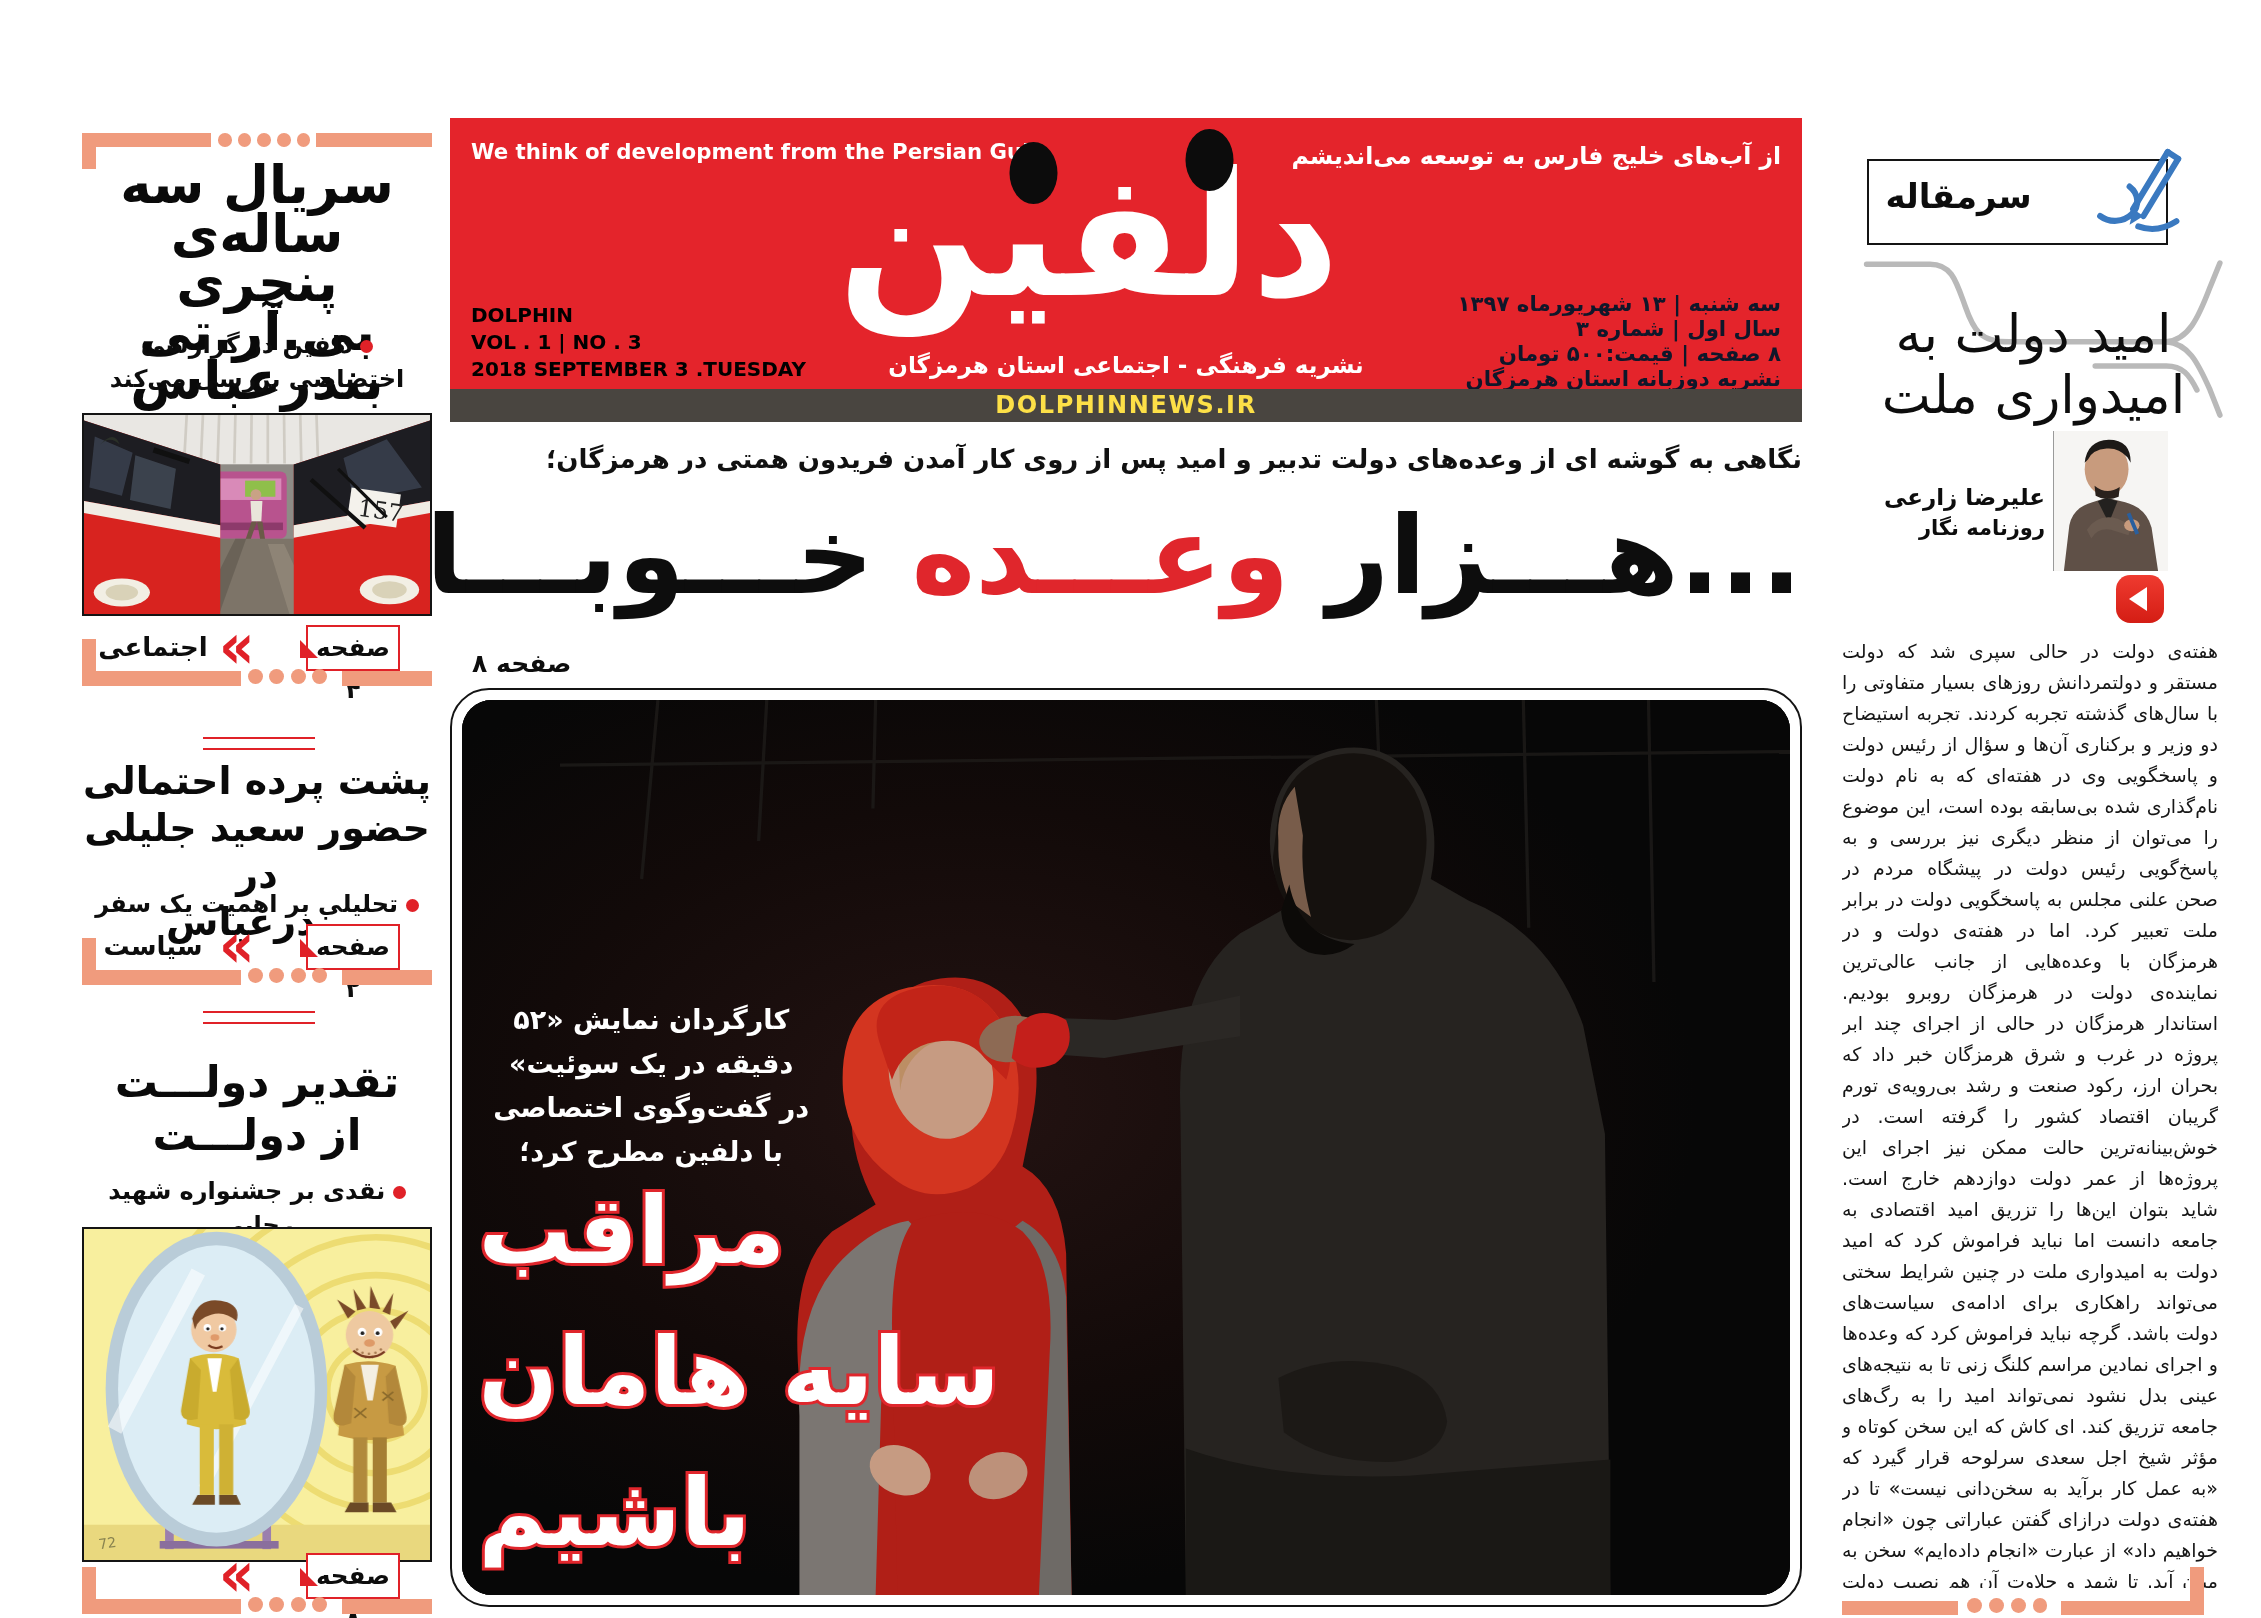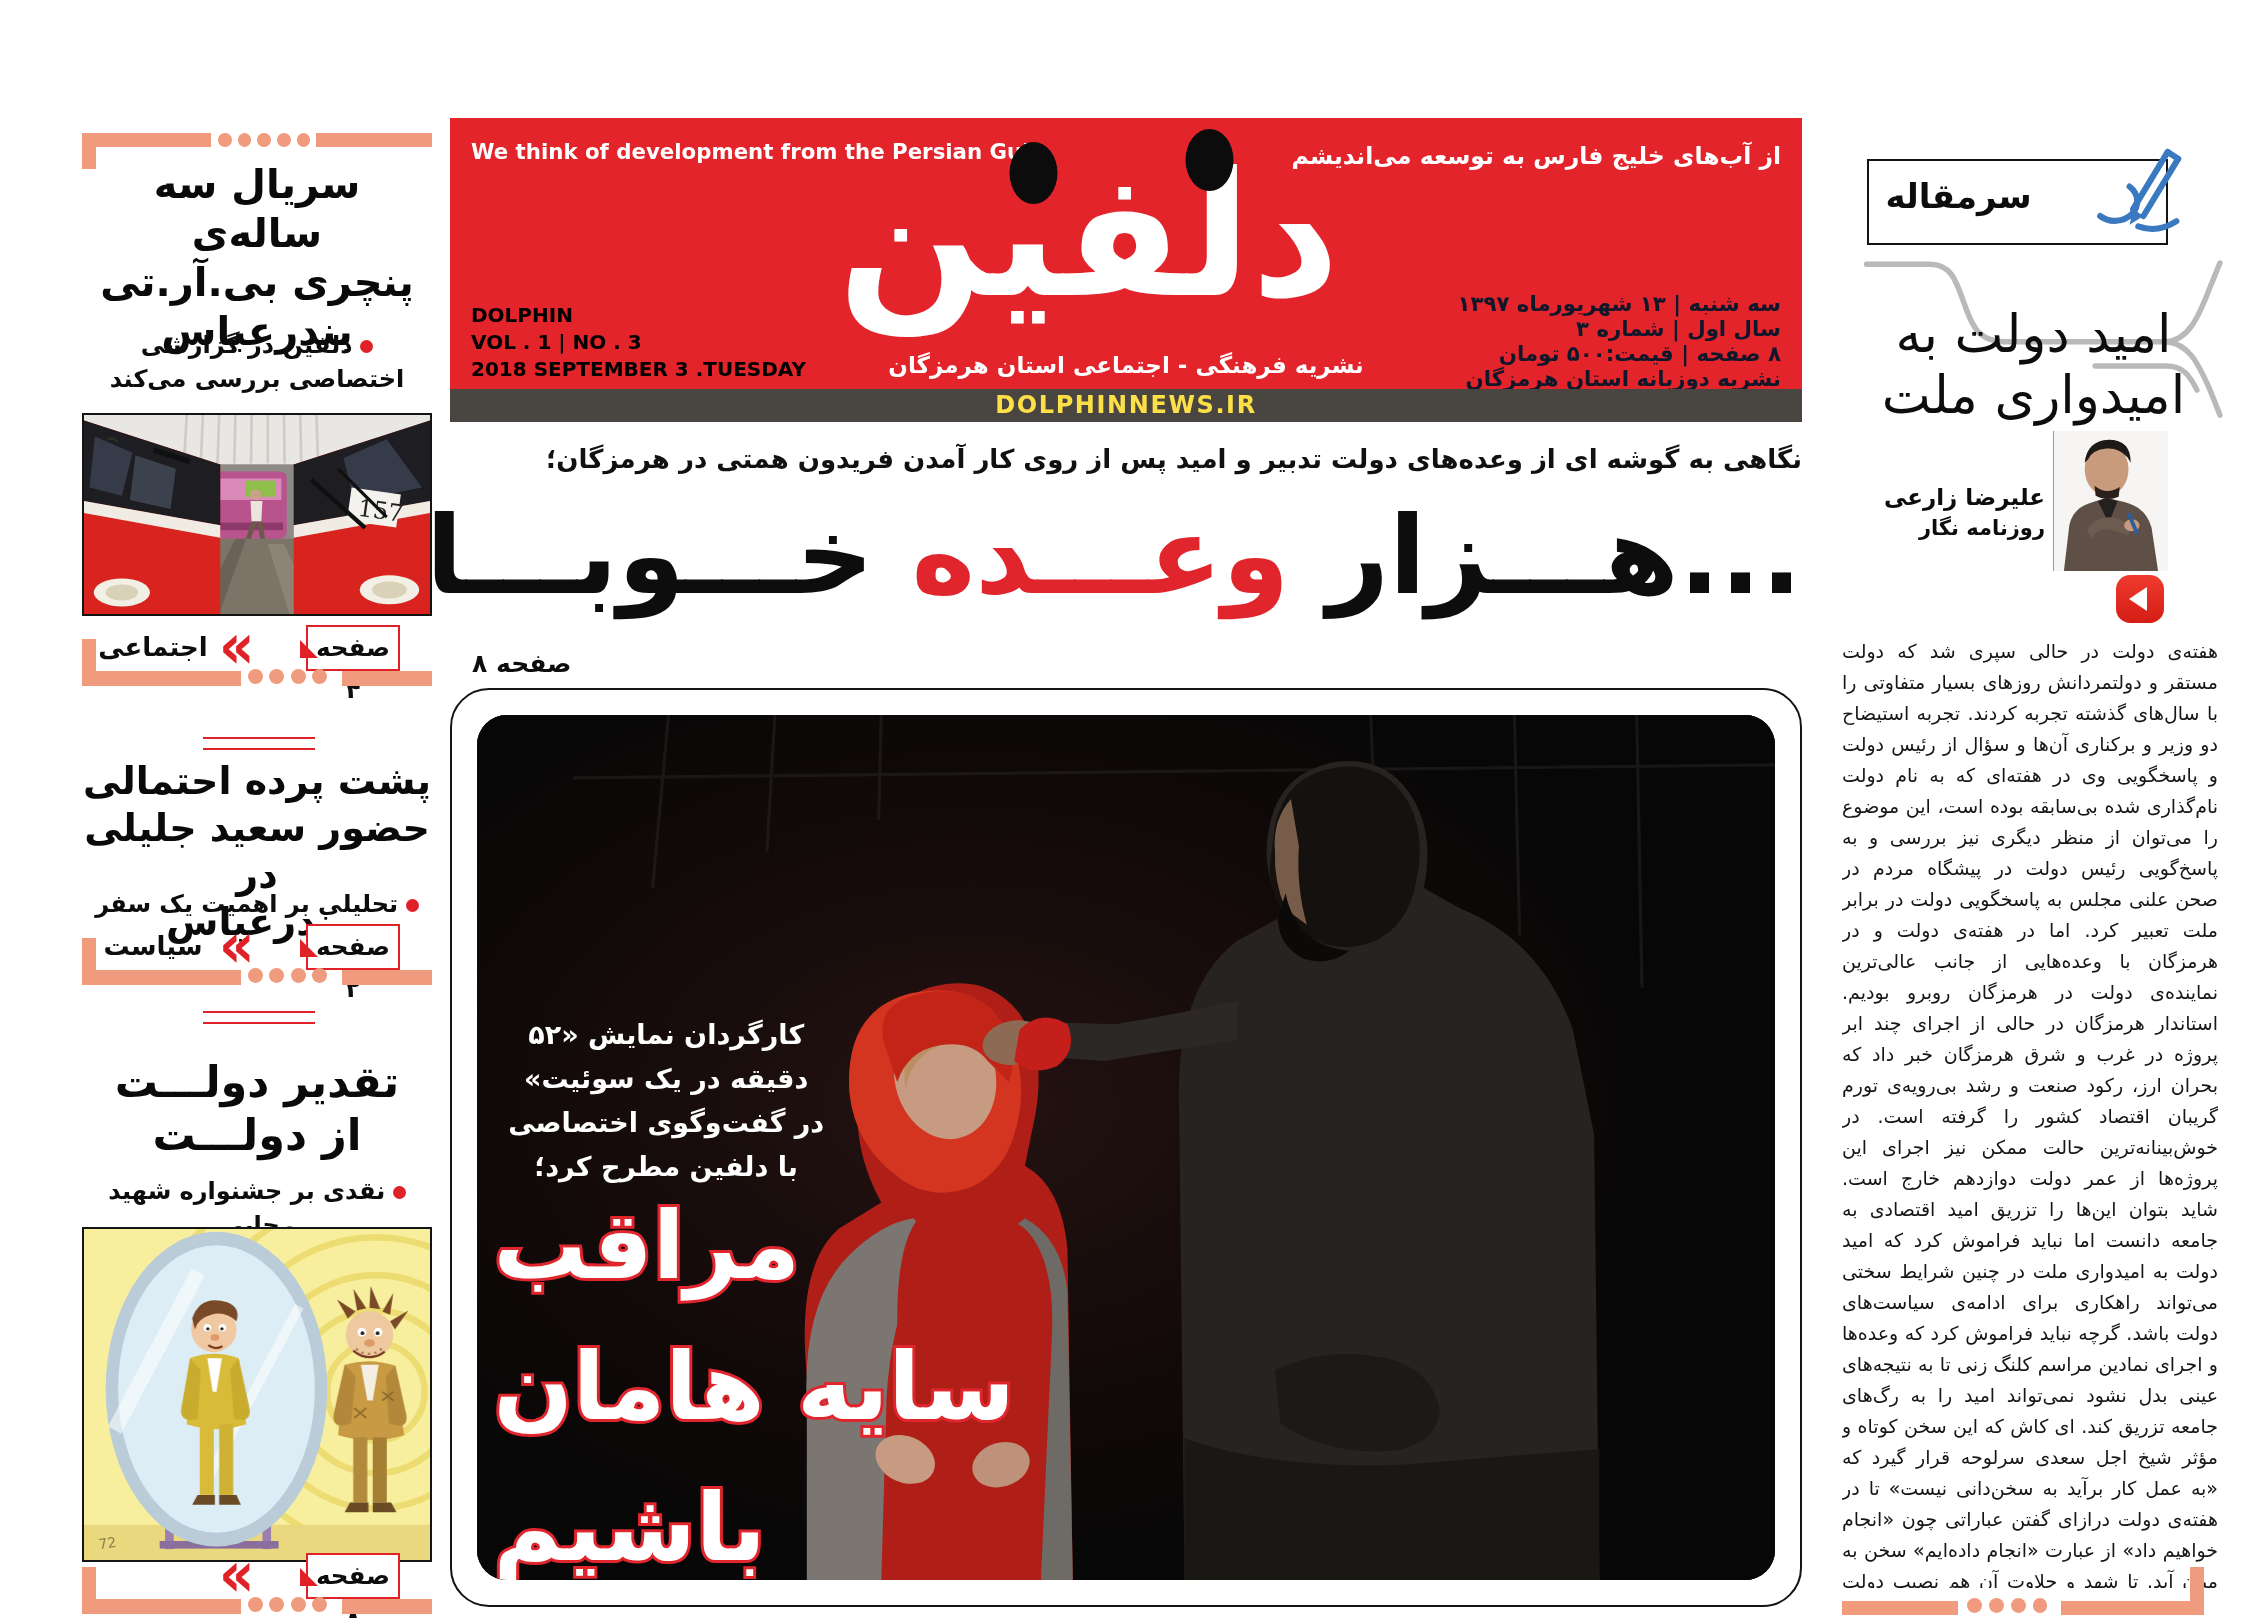"سریال سه ساله‌ی" .t1 { font-size: 40px -> 53px }
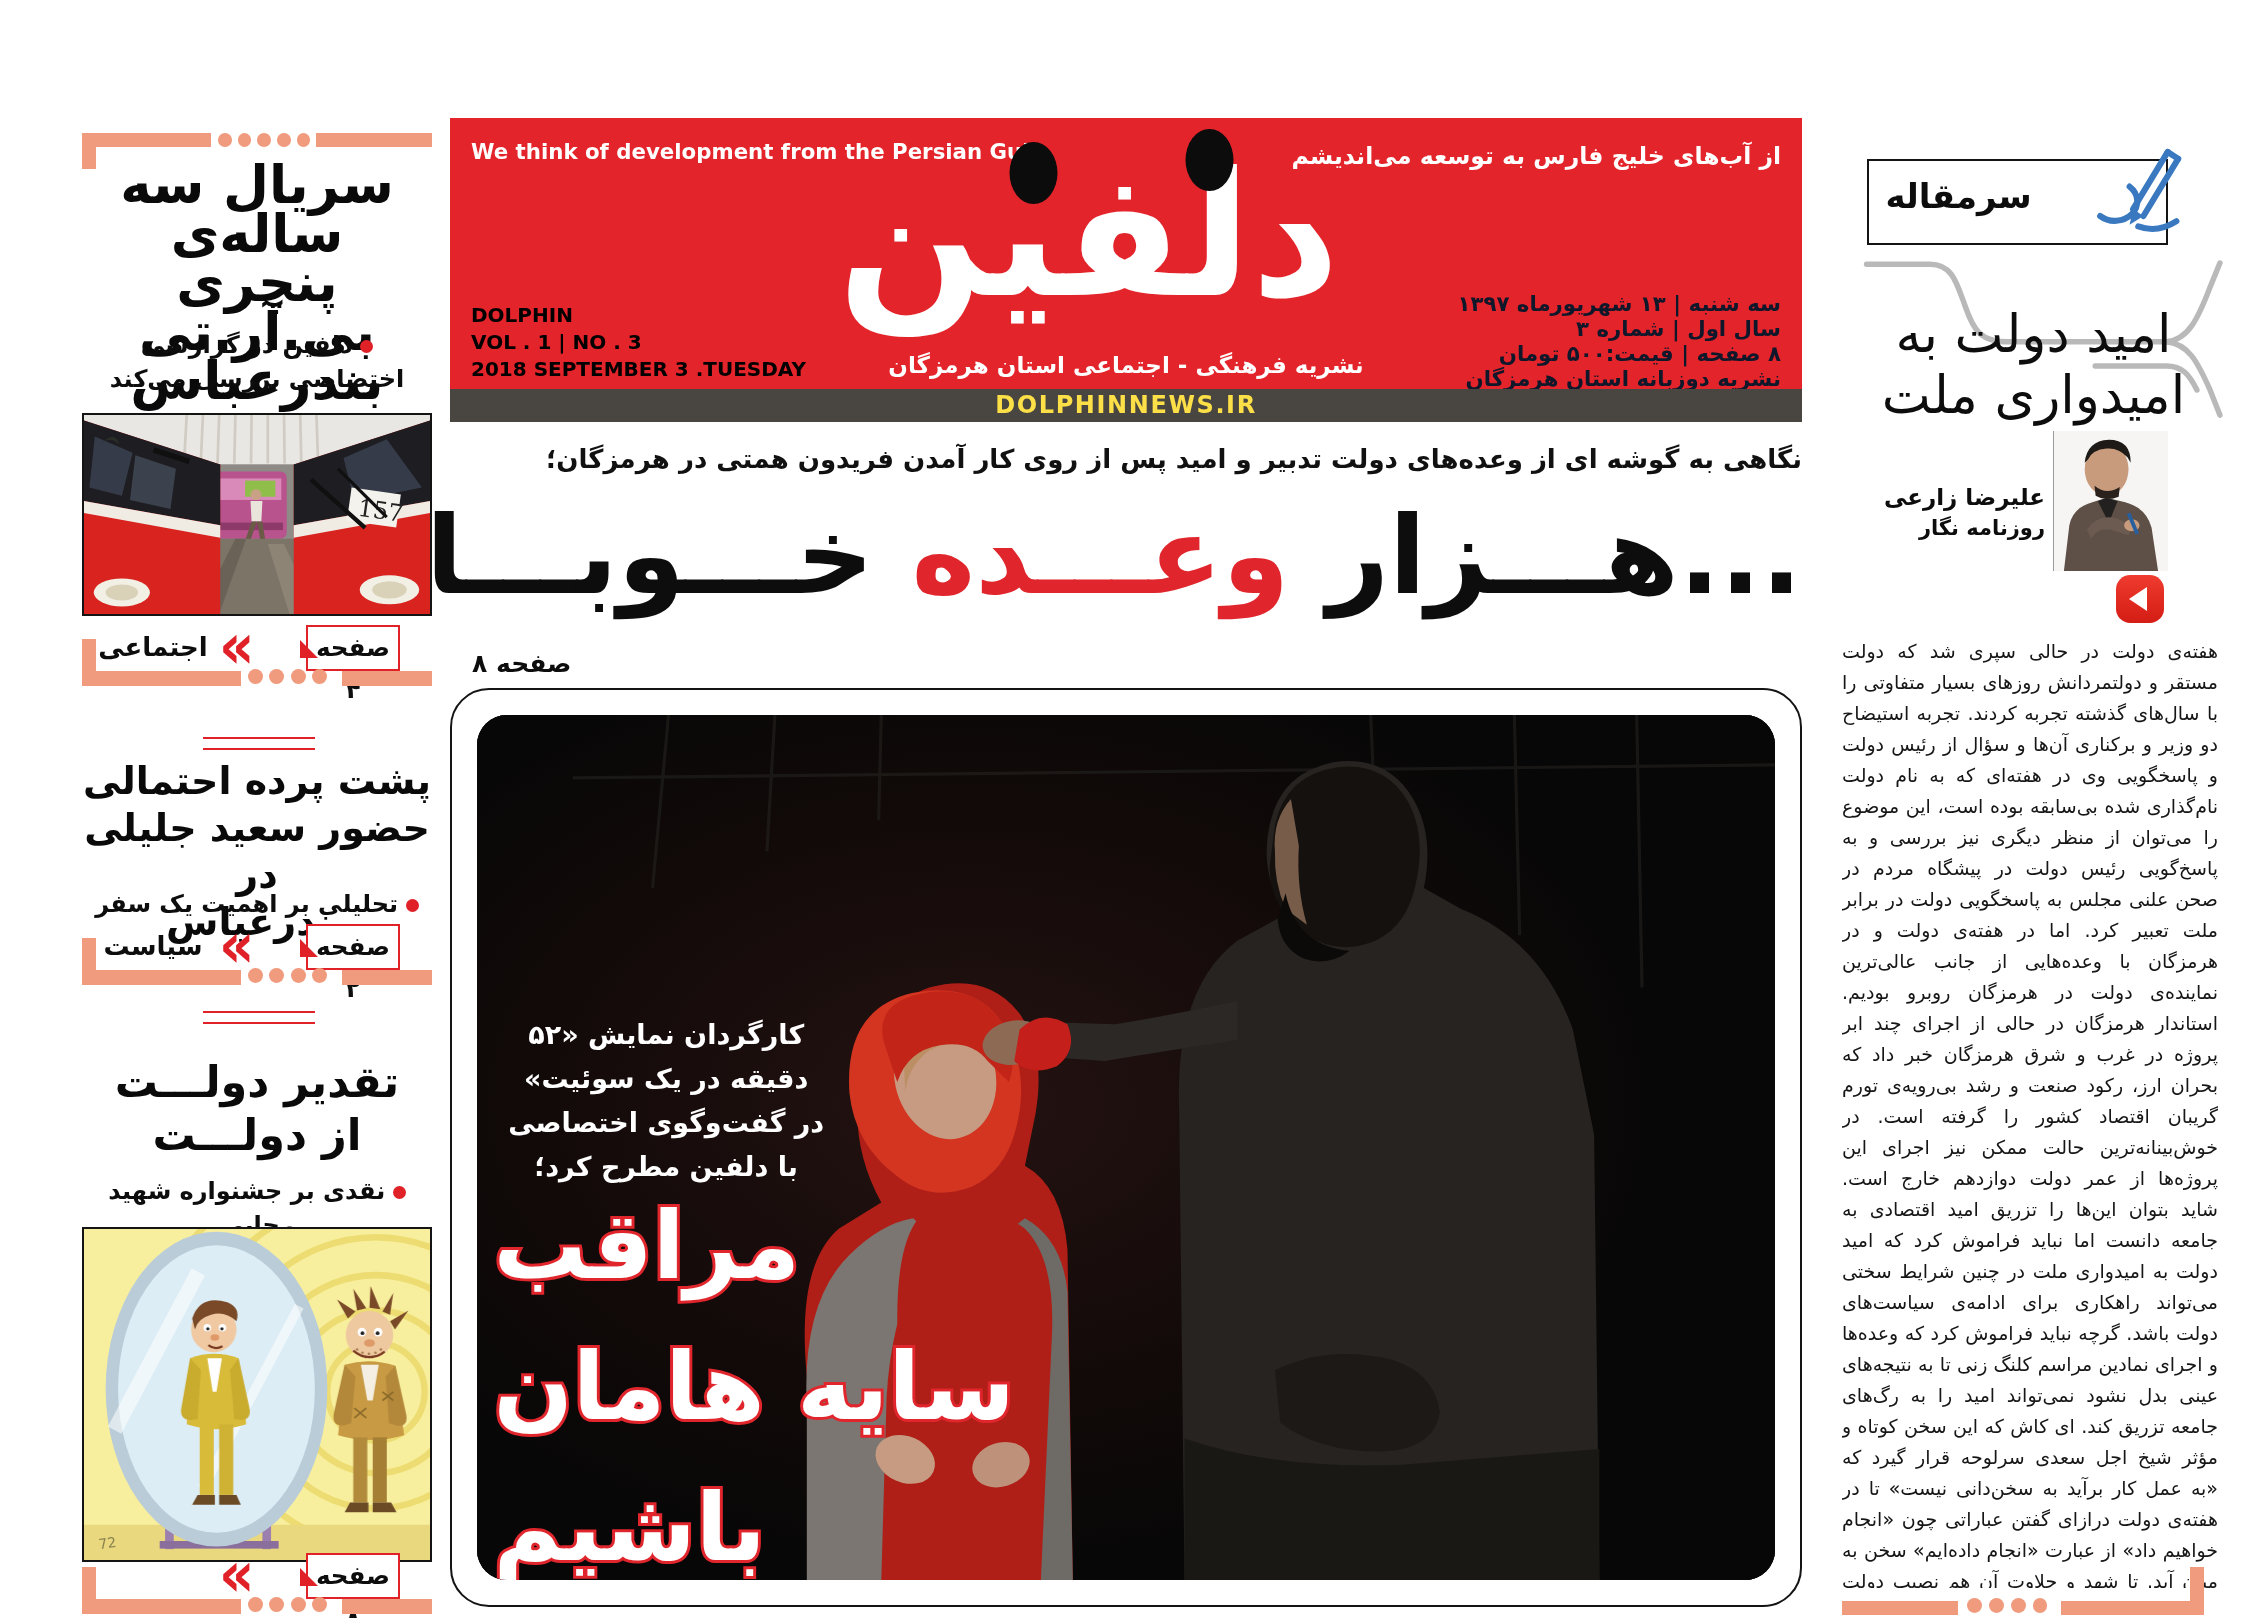"کارگردان نمایش «۵۲ دقیقه در" .photo-frame { padding: 25px -> 10px }
